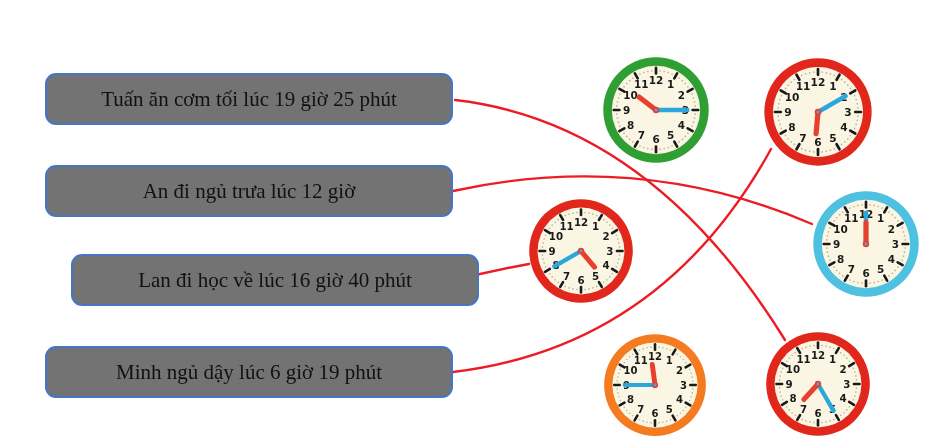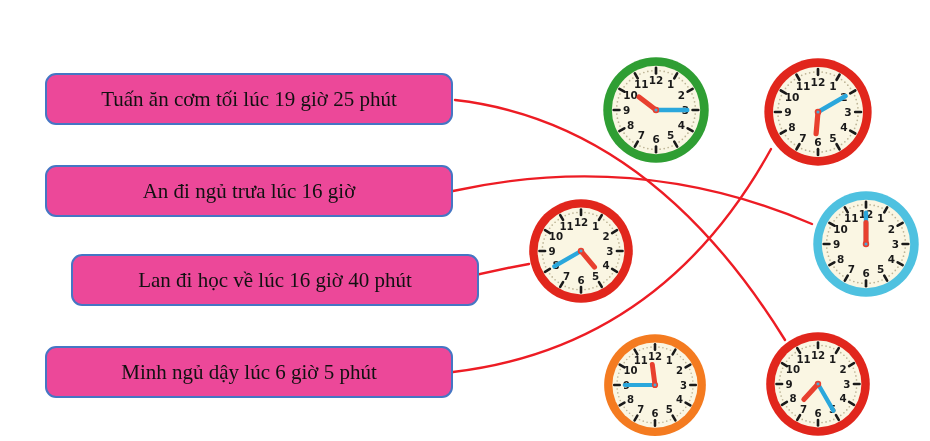"Tuấn ăn cơm tối lúc" .task-box { background: #ec4899 -> #737373 }
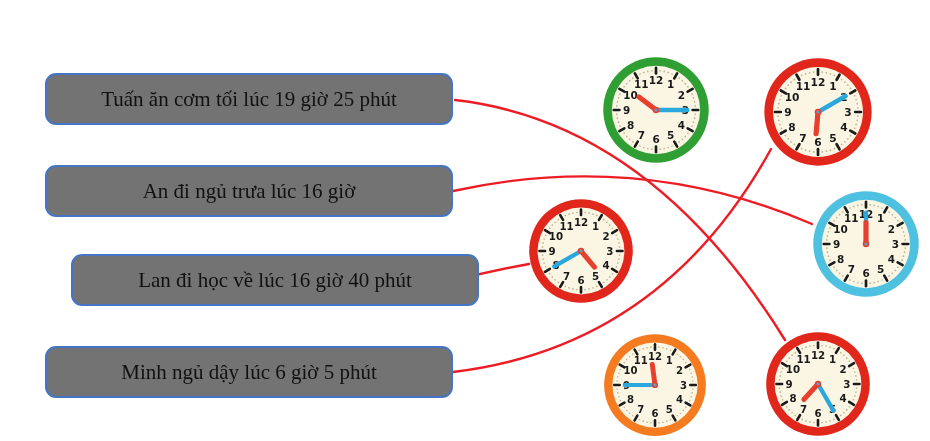"An đi ngủ trưa lúc" span { text: 16 -> 12 }
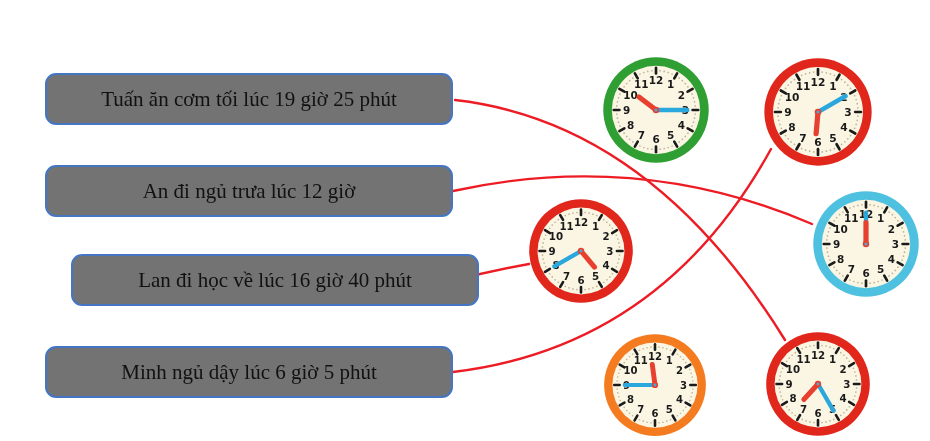"Minh ngủ dậy lúc 6" span { text: 5 -> 19 }
